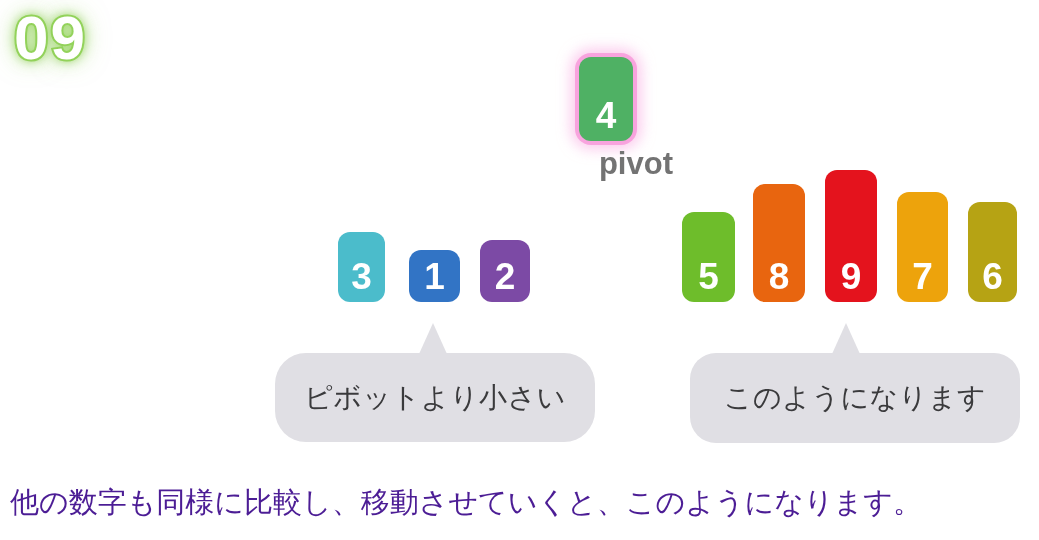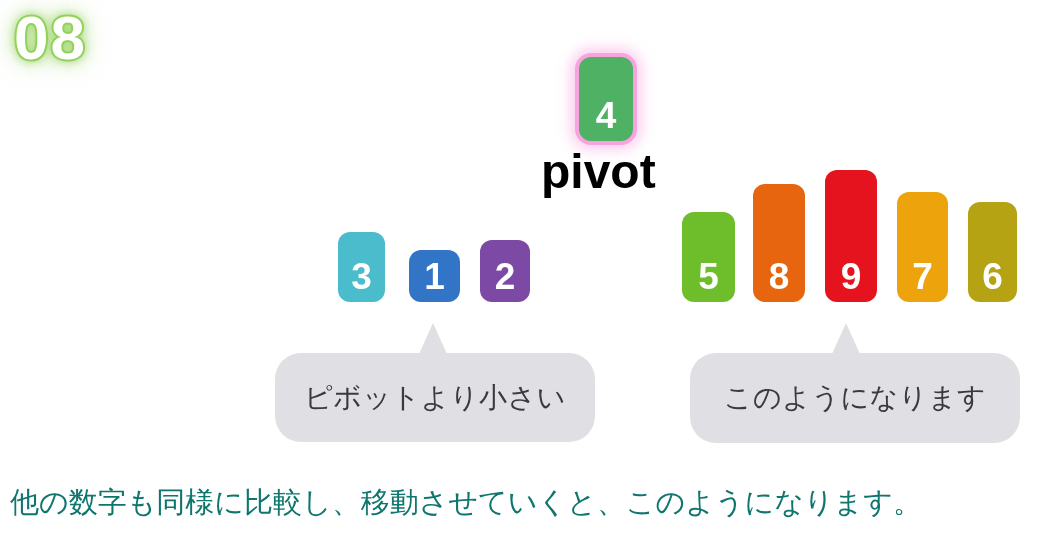"08" div.slide-number { text: 08 -> 09 }
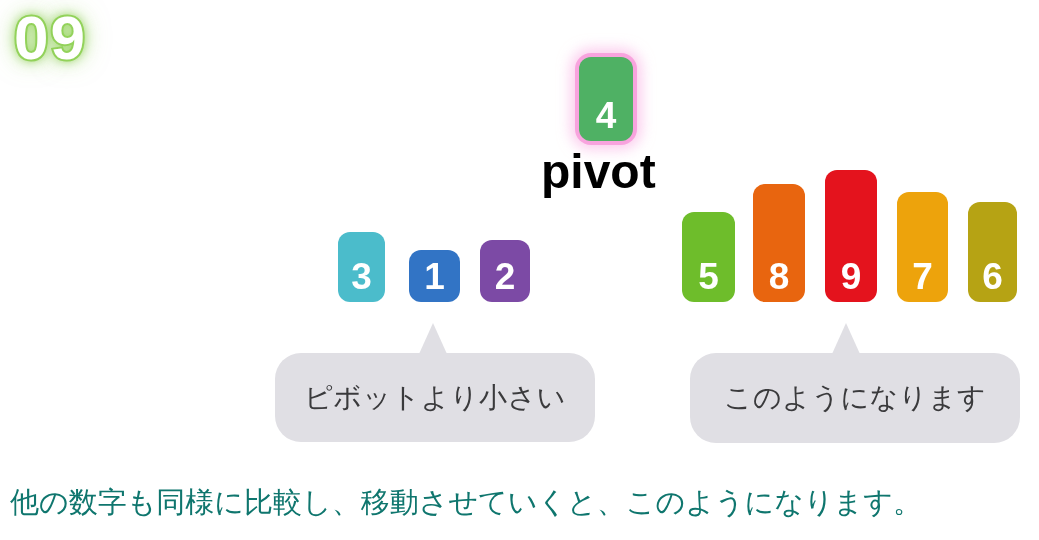"pivot" .pivot-label { color: #000000 -> #737373; font-size: 48px -> 31px; text-align: left -> right }
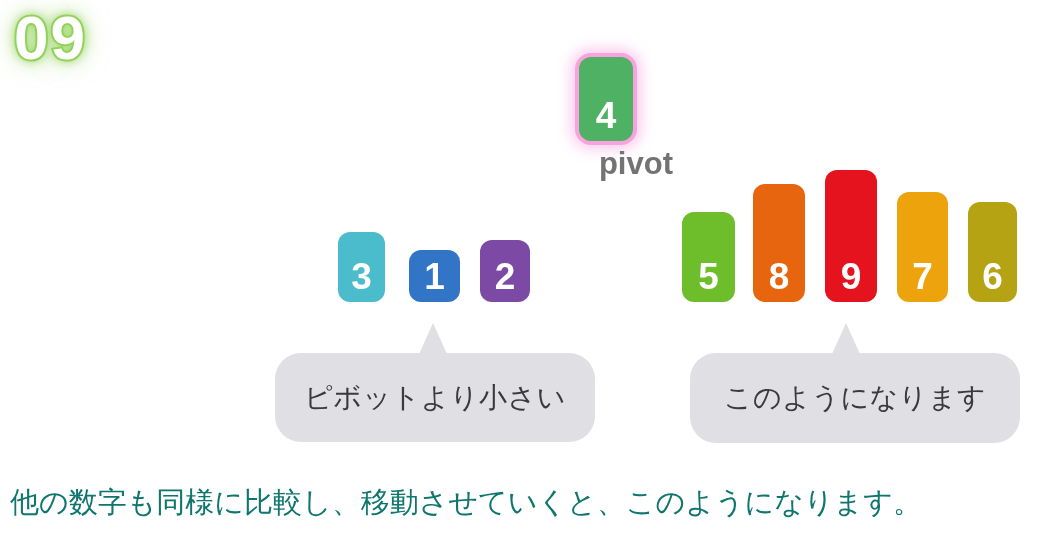"ピボットより小さい" .bubble-left { border-radius: none -> 31px }
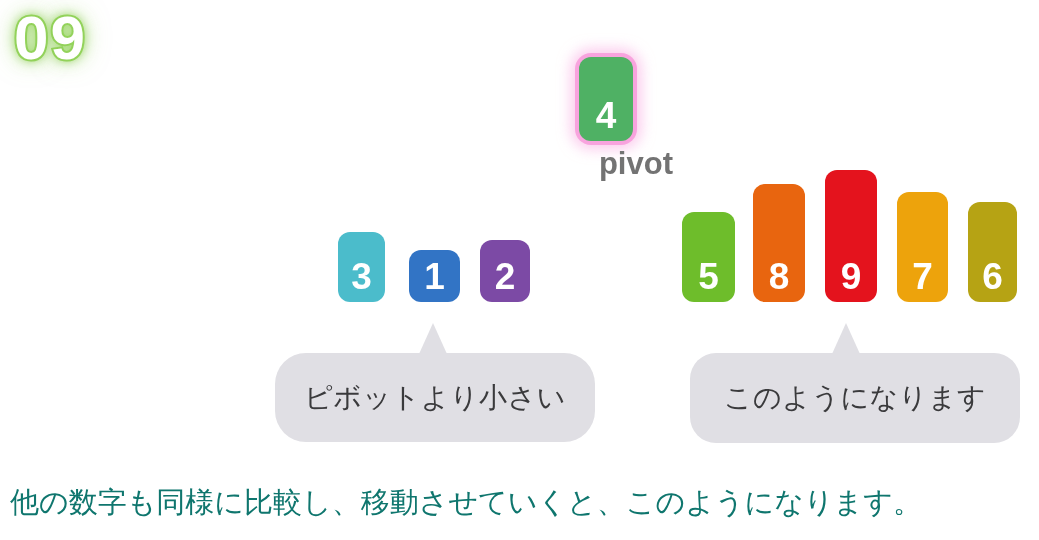"他の数字も同様に比較し、移動させていくと、このようになります。" .caption { color: #0f766e -> #4c1d95 }
